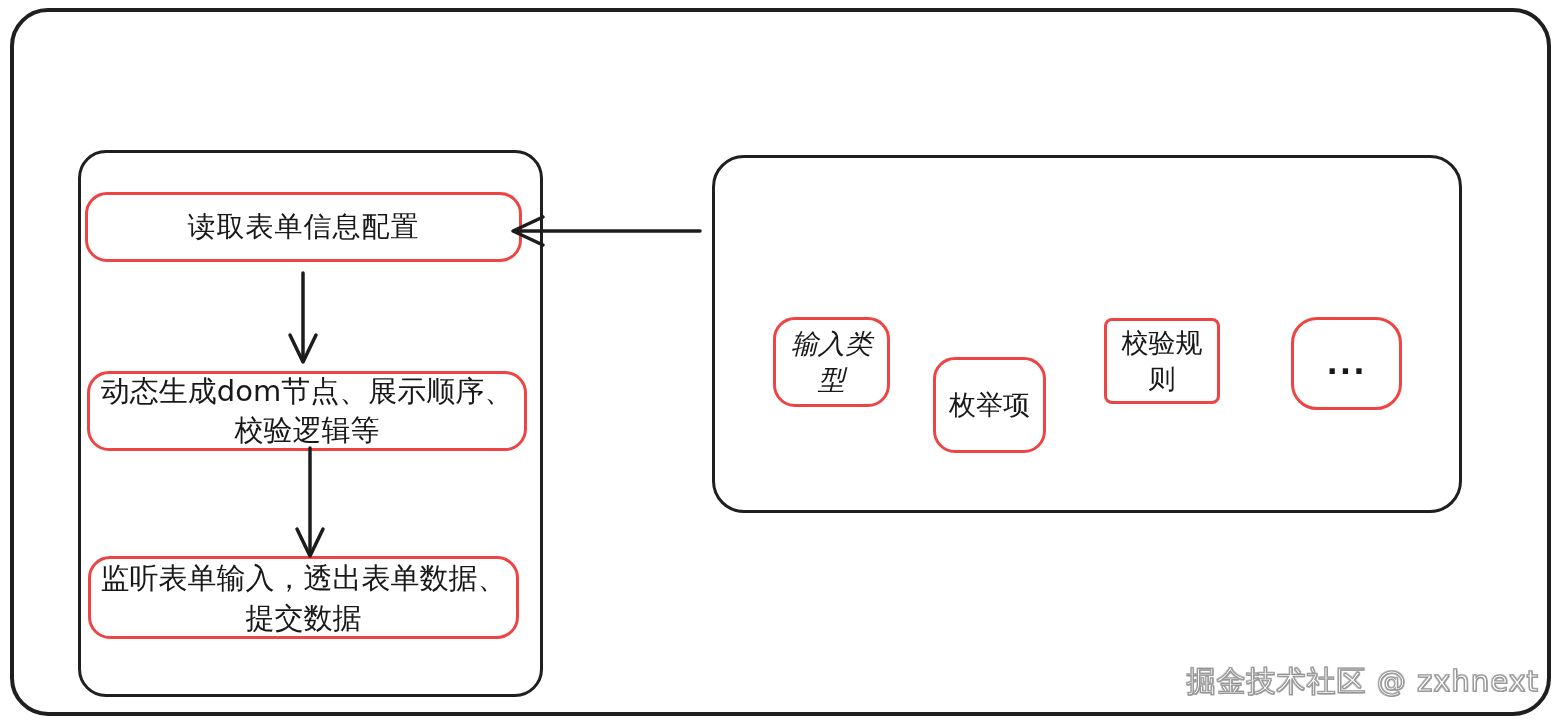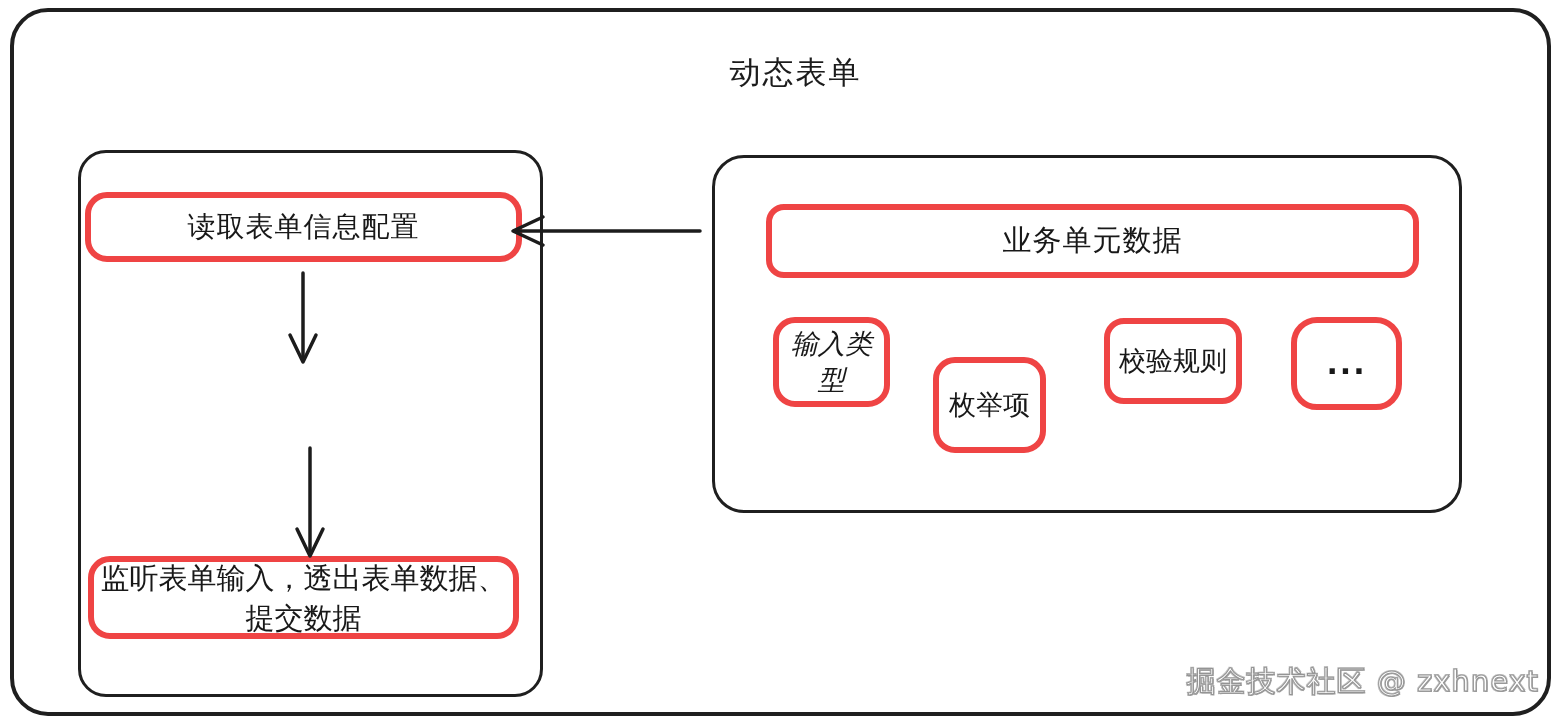"动态表单" div.diagram-title { html: <div>动态表单</div> -> none }
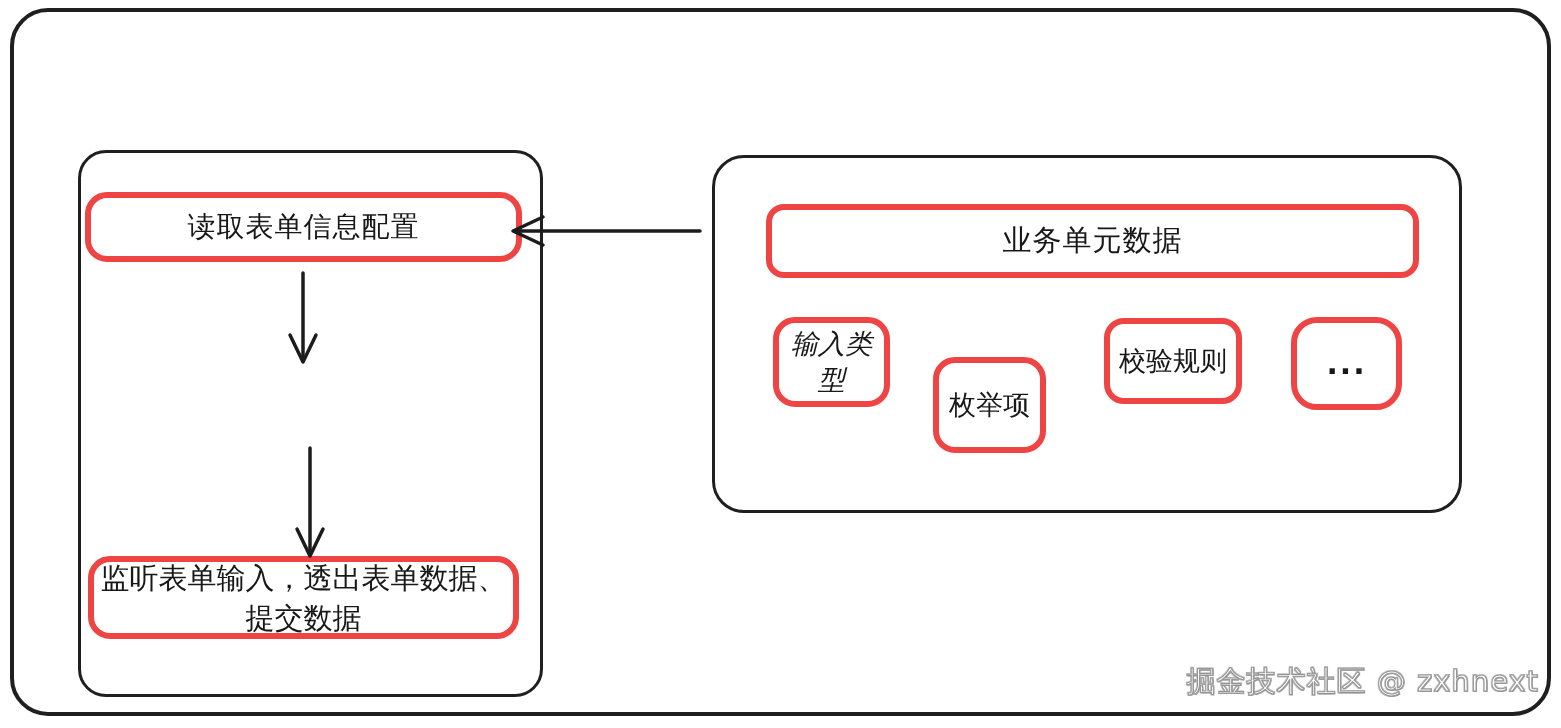"读取表单信息配置" .node { border: 6px solid #ef4444 -> 3px solid #ef4444 }
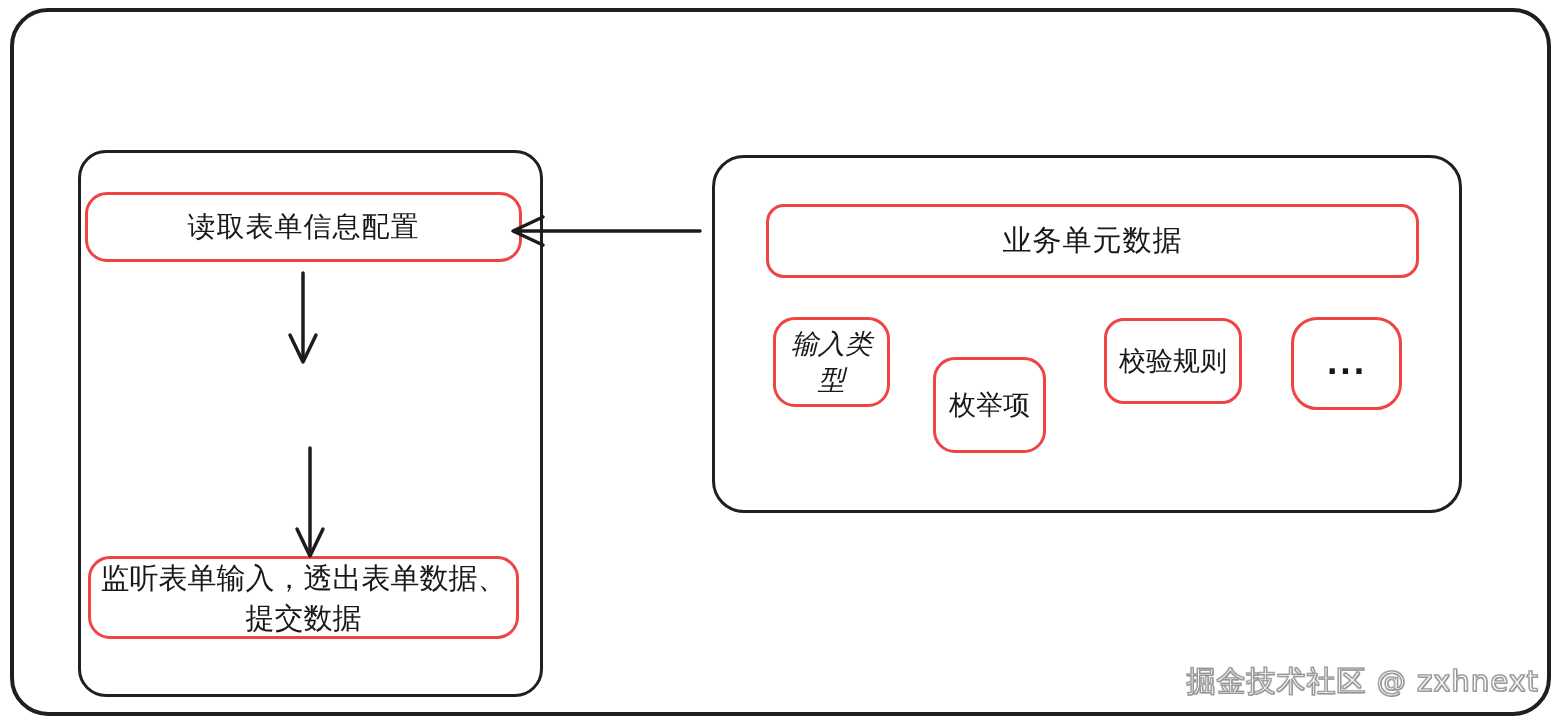"业务单元数据" div.node { html: <div> <span>业务单元数据</span> </div> -> none }
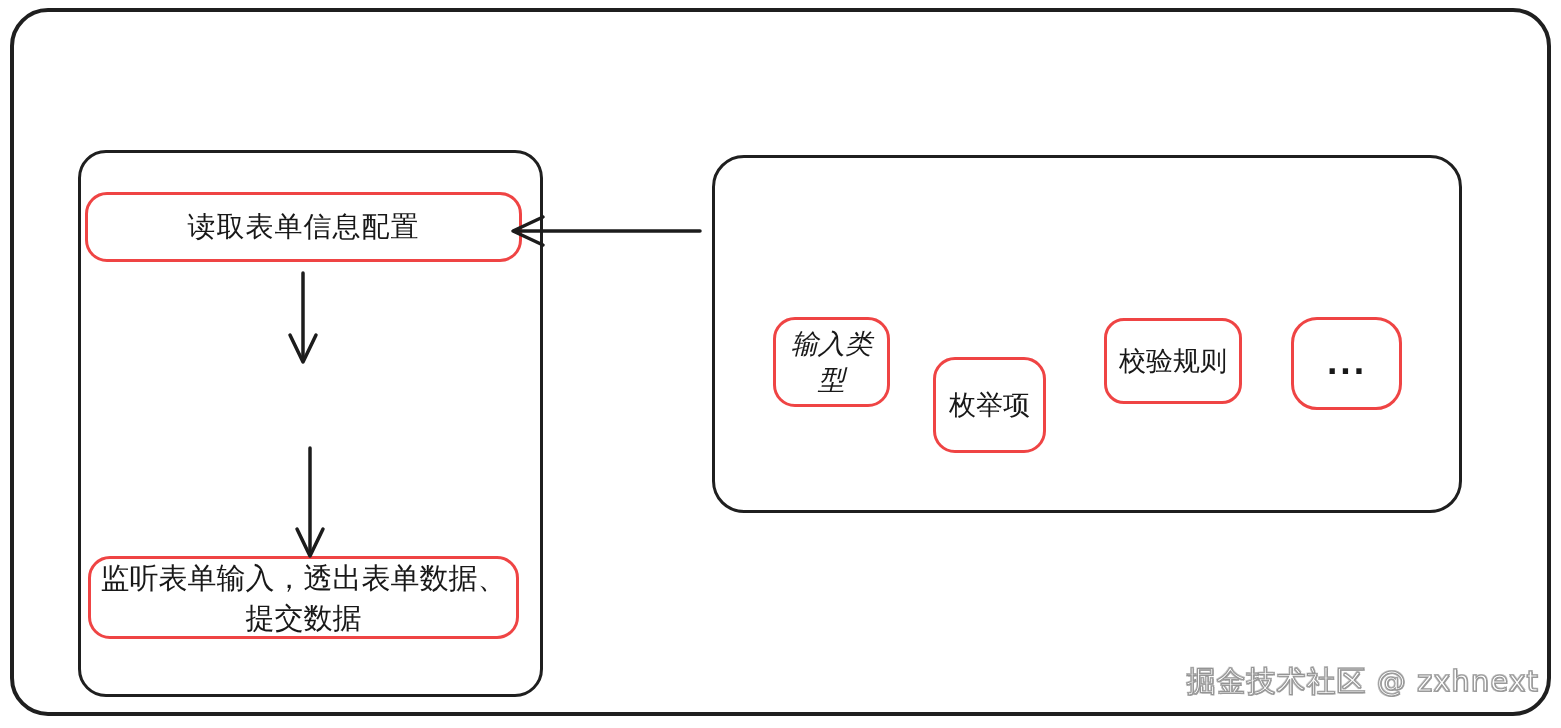"校验规则" .chip-3 { border-radius: 20px -> 8px; width: 138px -> 116px }
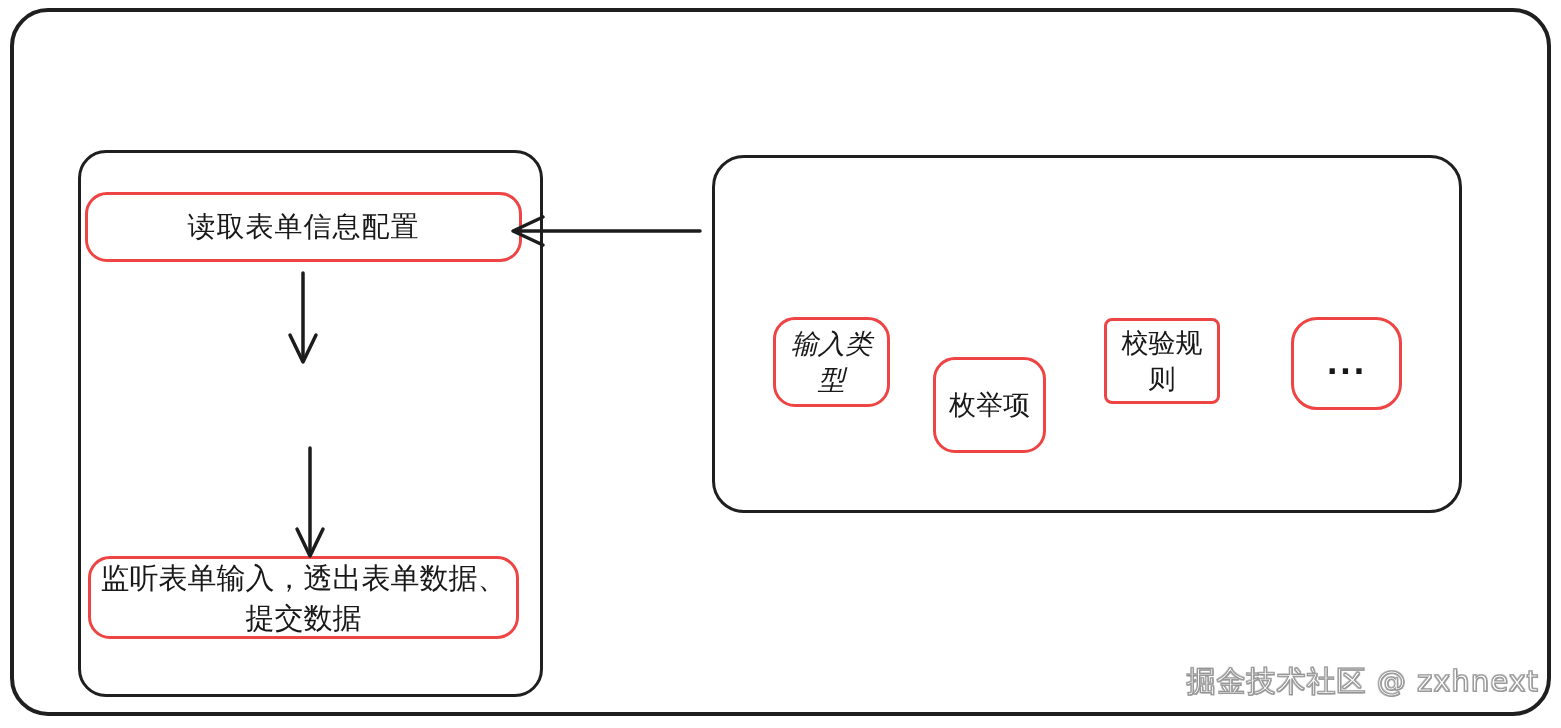"动态生成dom节点、展示顺序、校验逻辑等" div.node { html: none -> <div> <span>动态生成dom节点、展示顺序、校验逻辑等</span> </div> }
